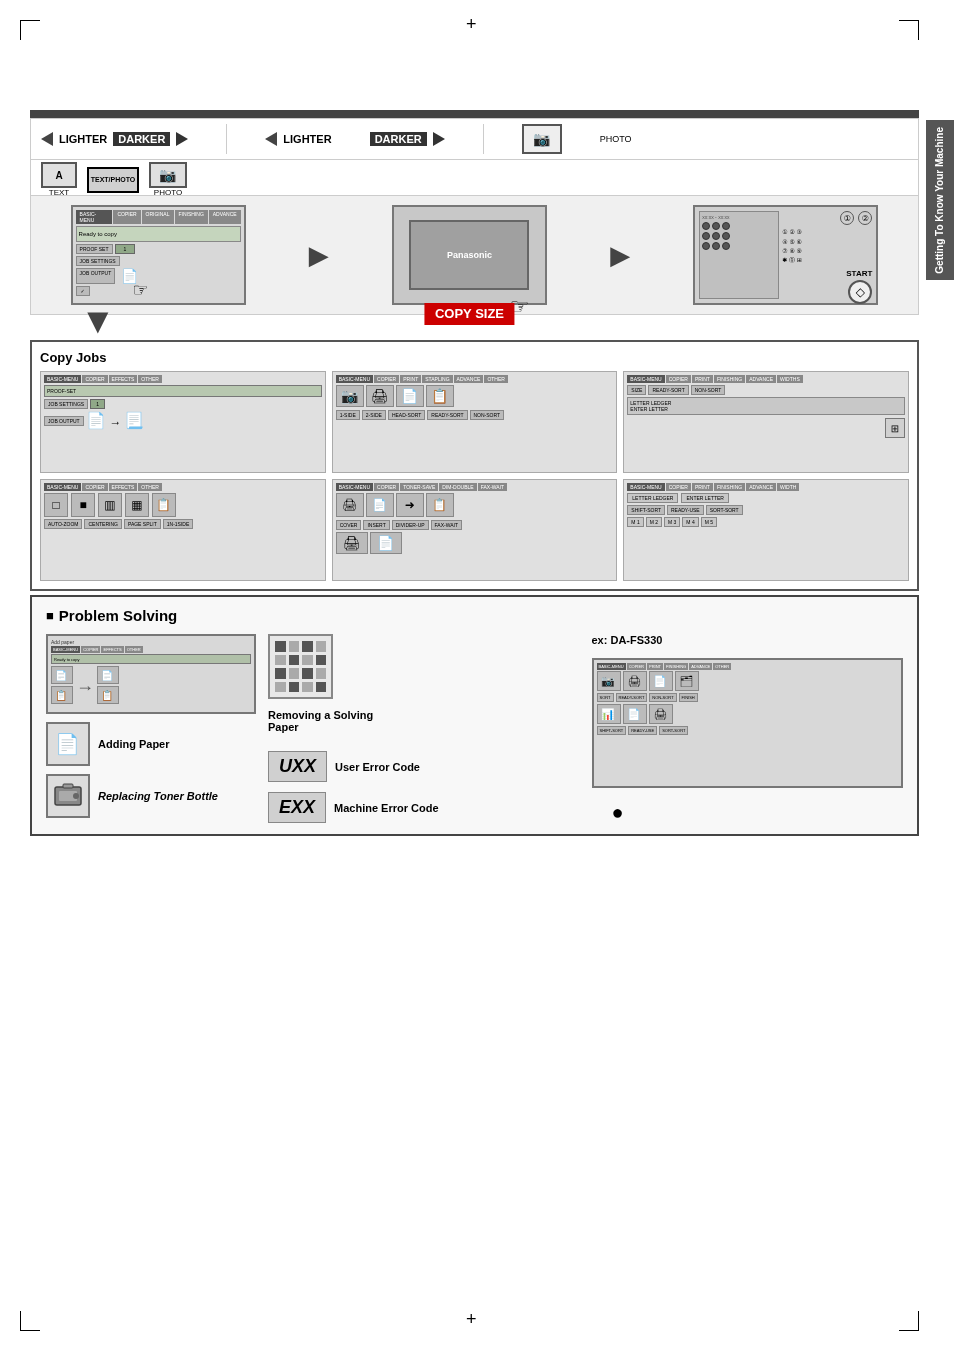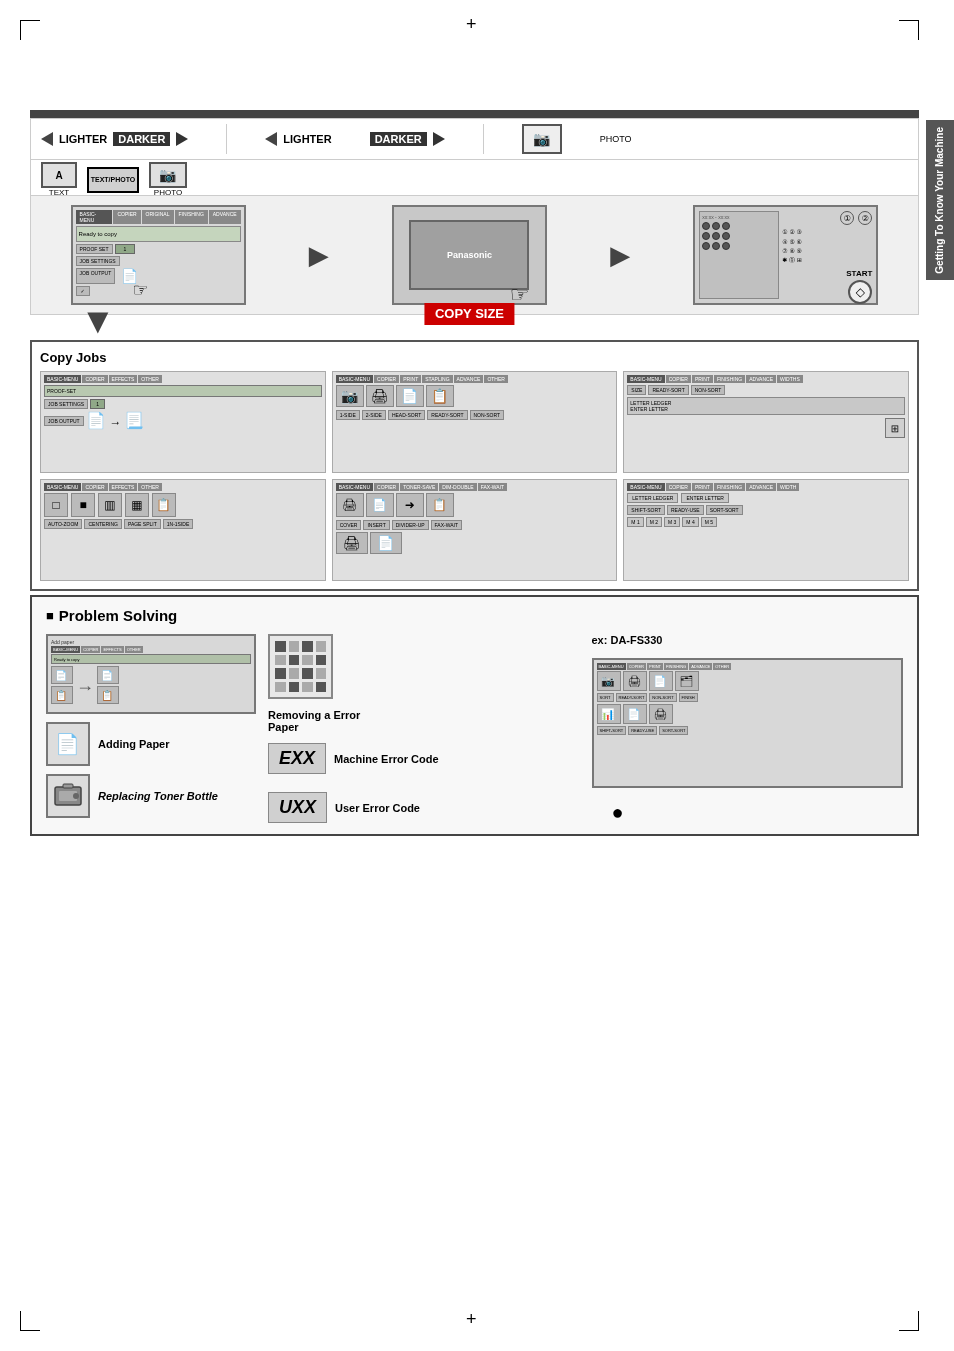"Panasonic" div { margin: 0 auto -> 12px auto }
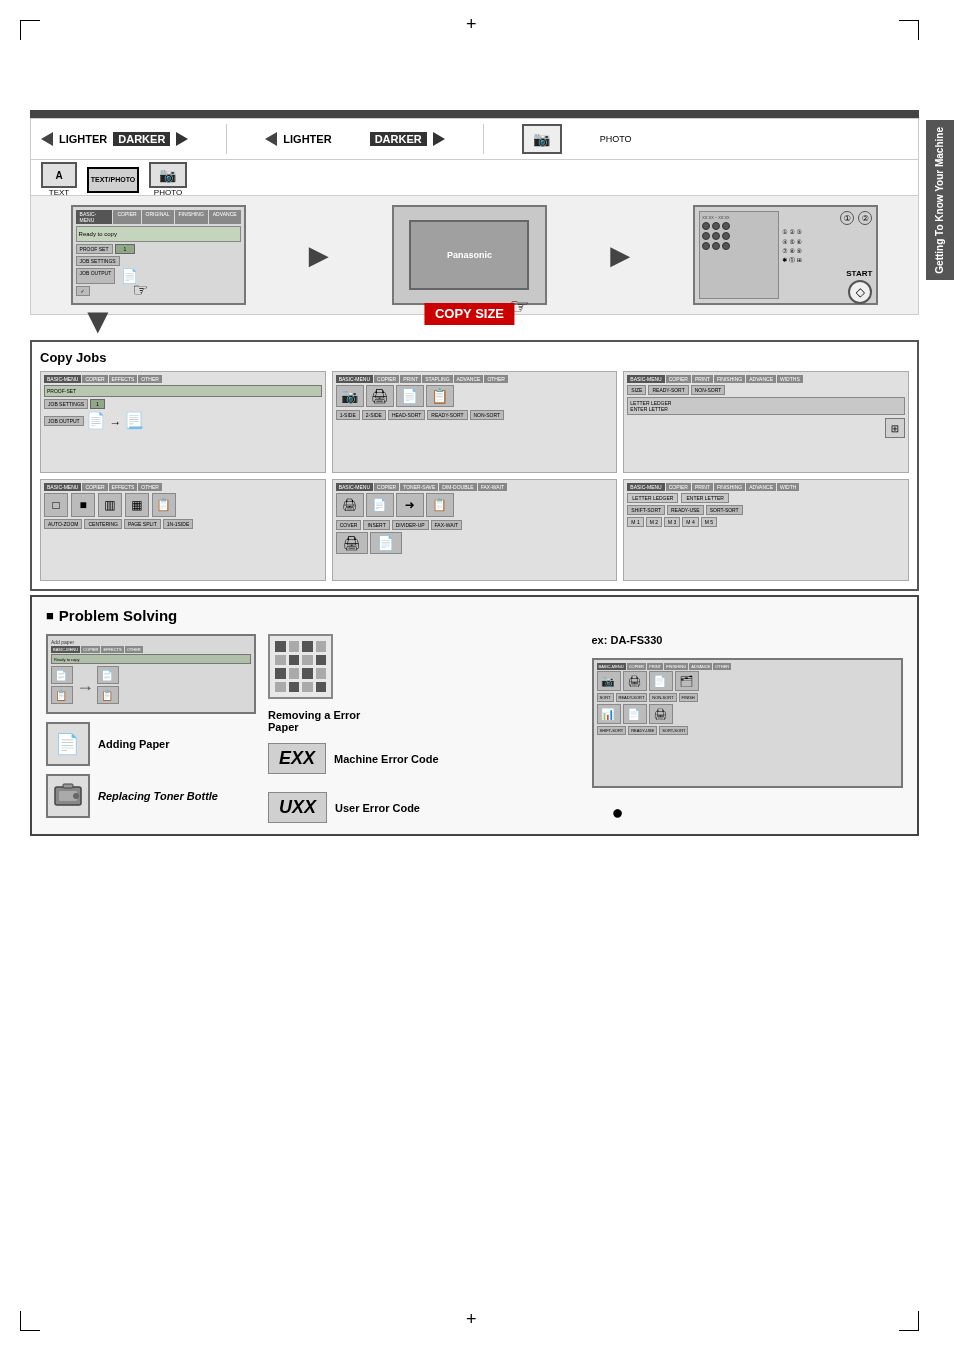"Removing a Error" span { text: Error -> Solving }
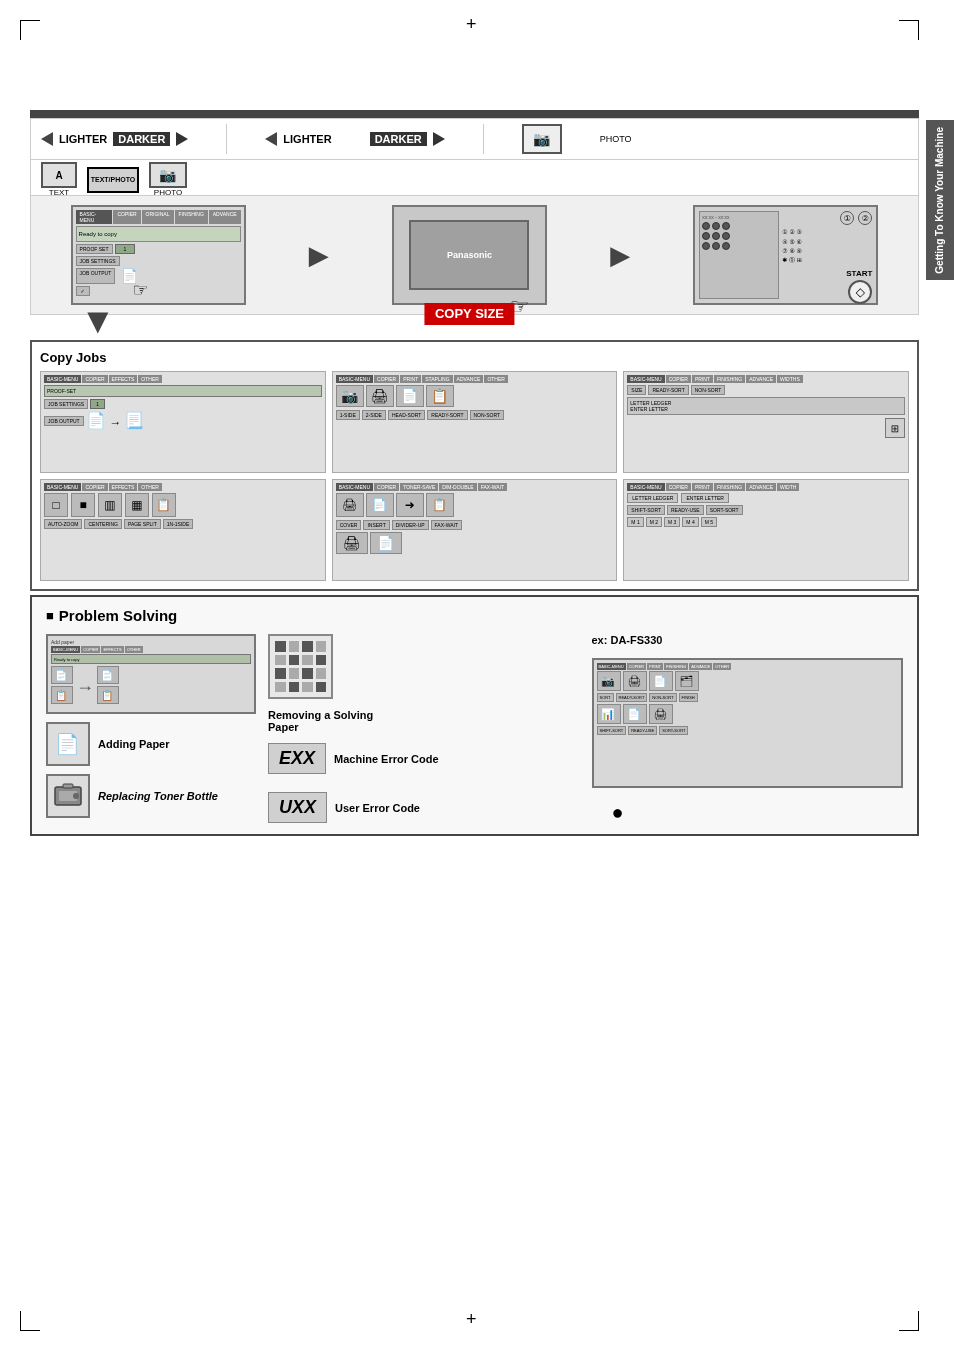"EXX" div { order: before "UXX" -> after "UXX" }
